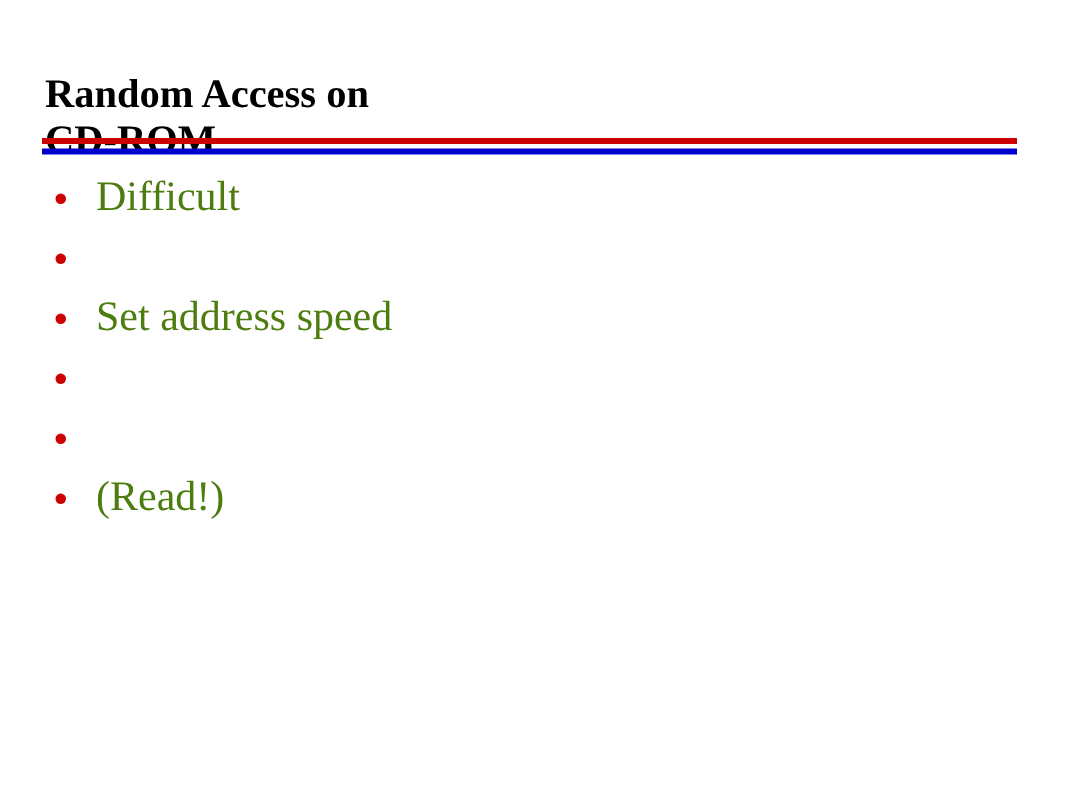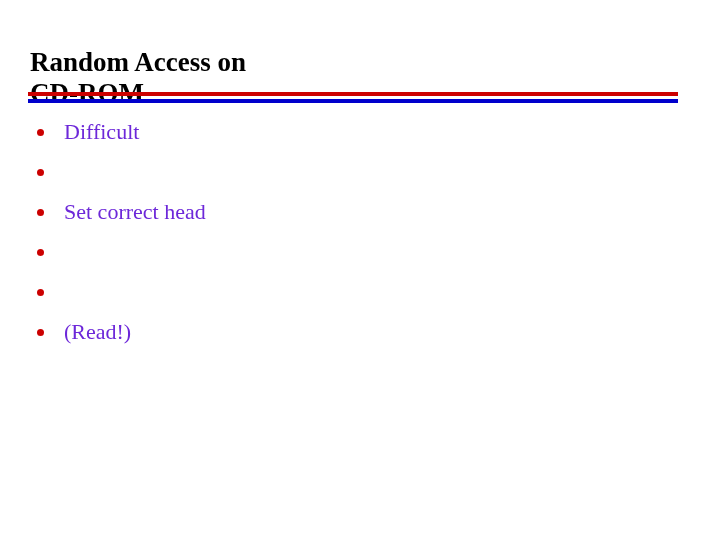"Difficult" .bullet-item { color: #6d28d9 -> #4d7c0f; font-size: 22px -> 28px }
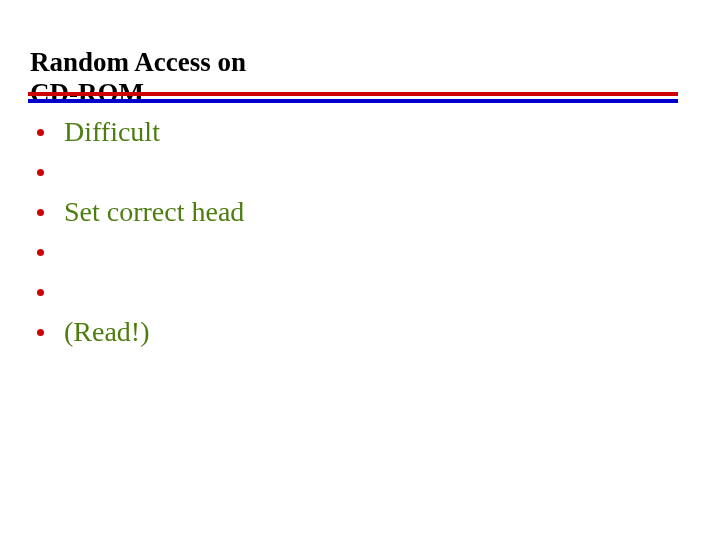"Set correct head" span.bullet-text { text: correct head -> address speed }
